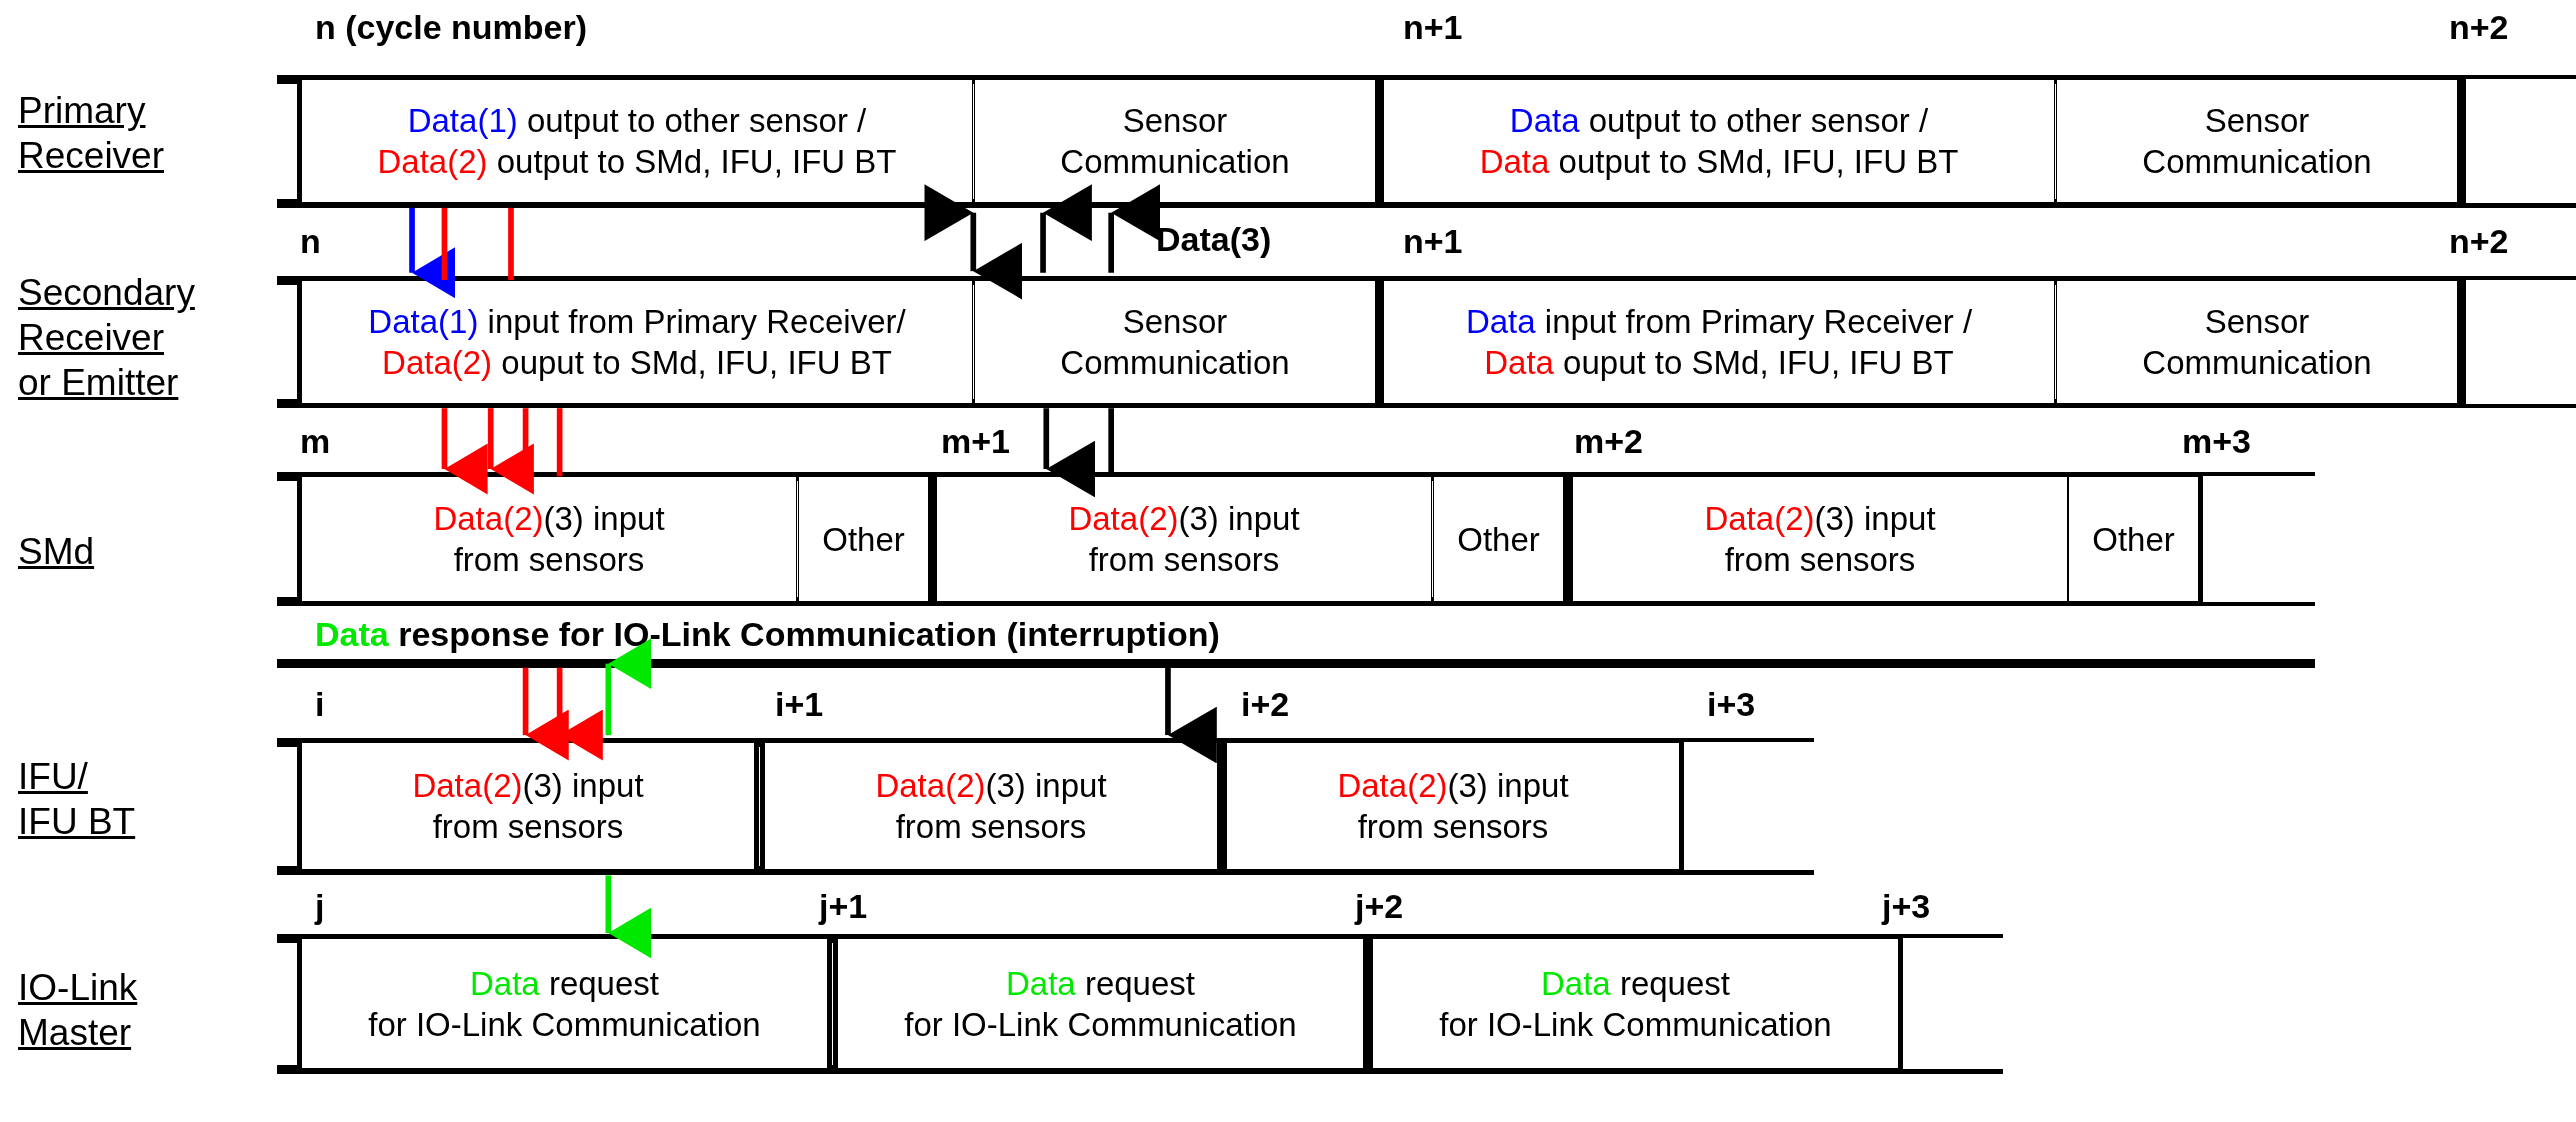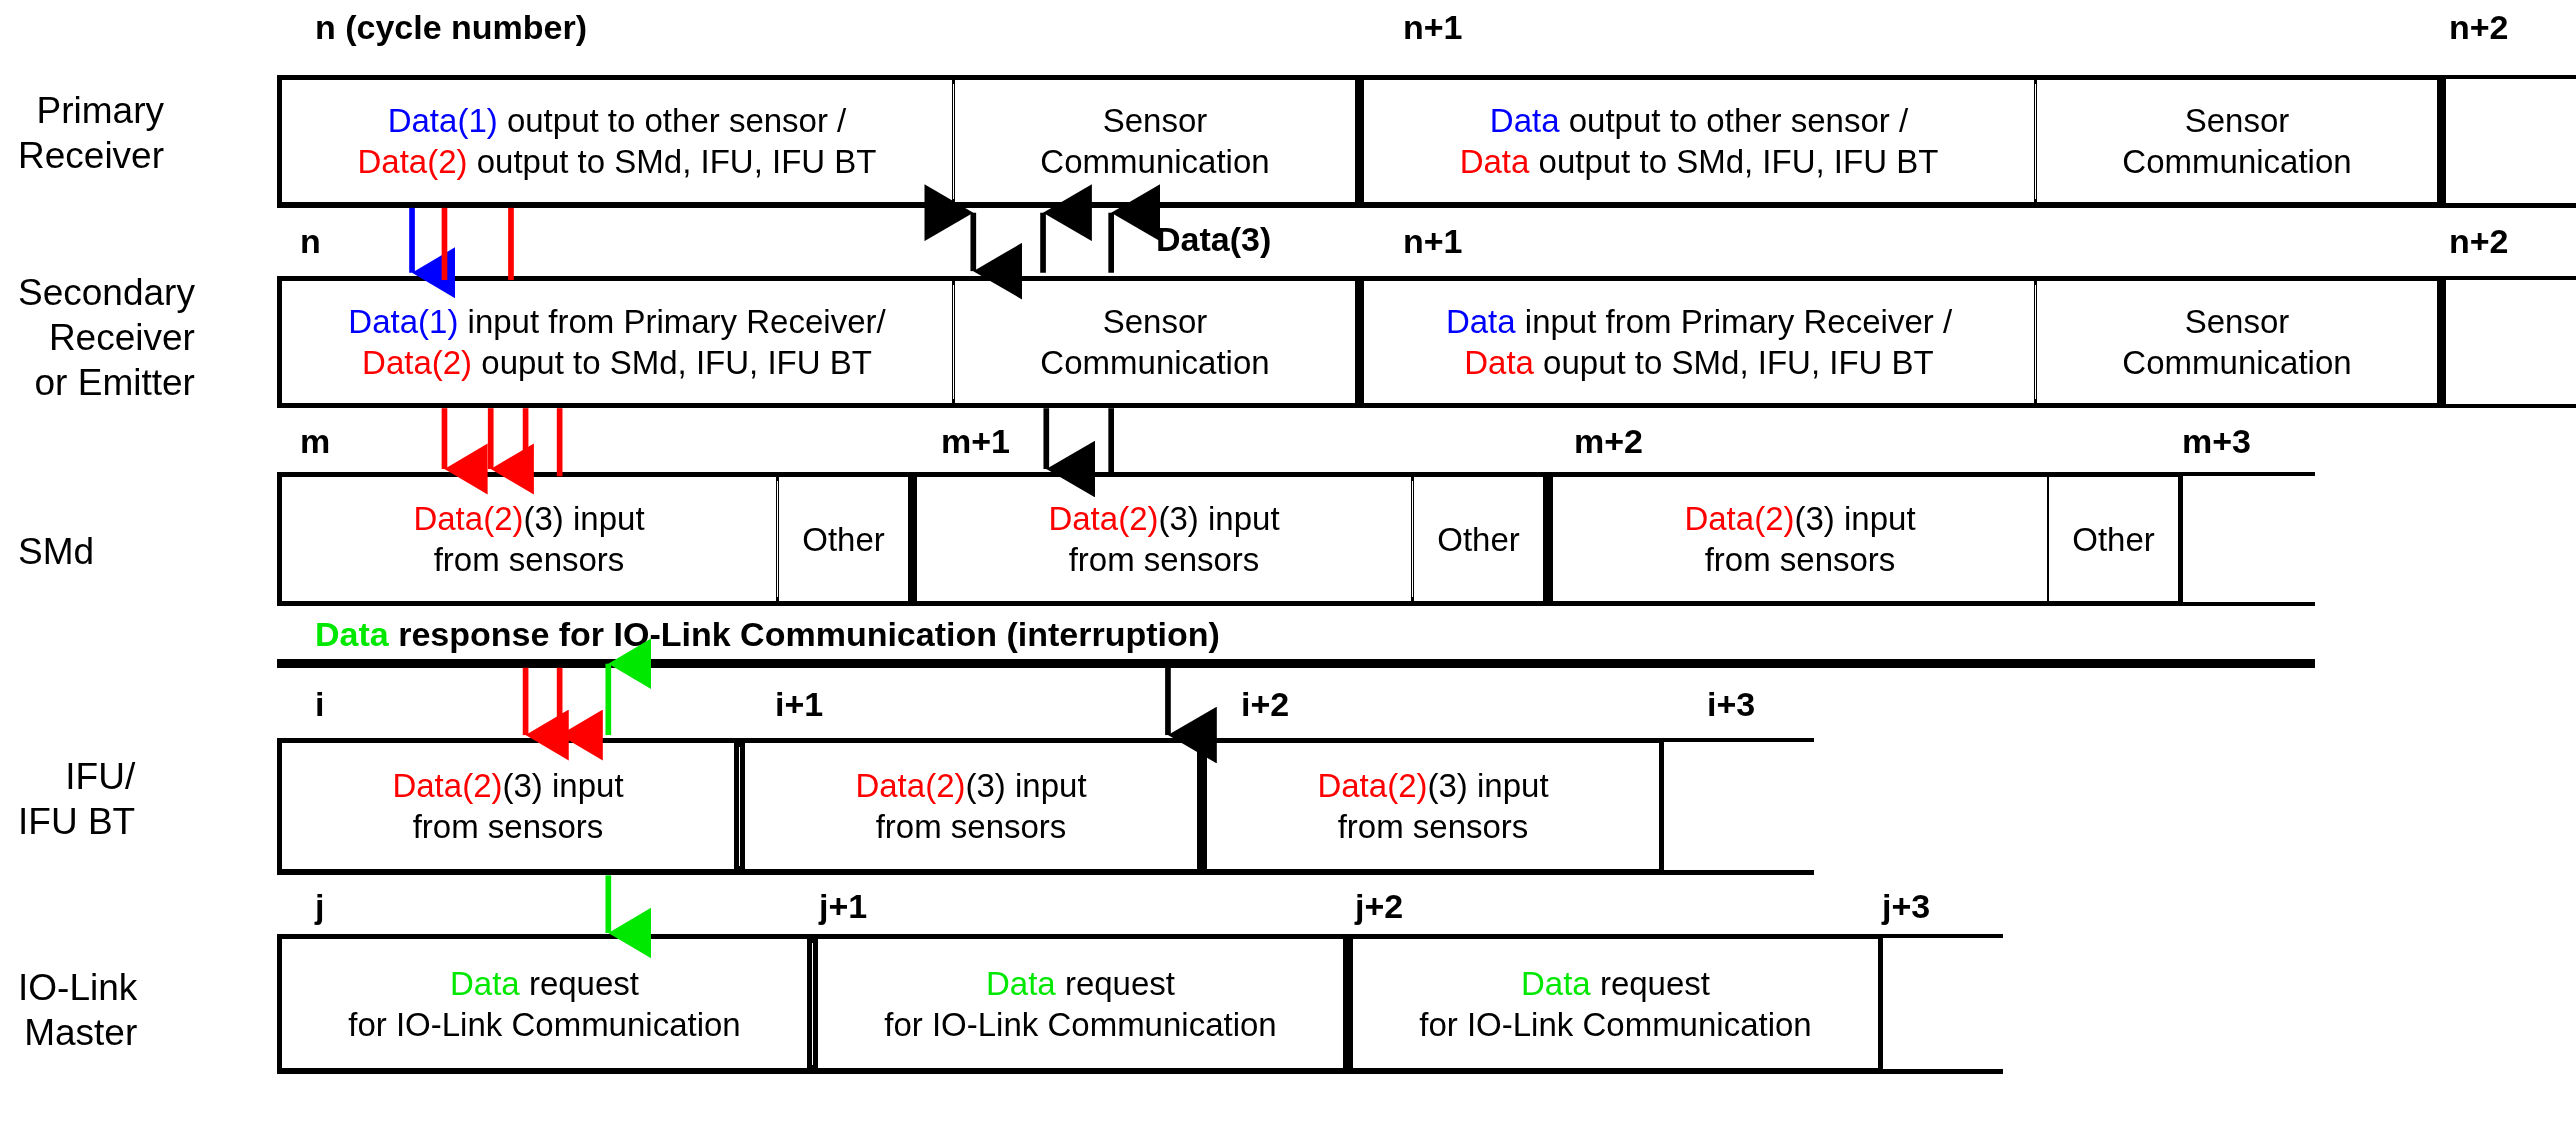"Primary" .rowlabel { text-align: right -> left; text-decoration: none -> underline }
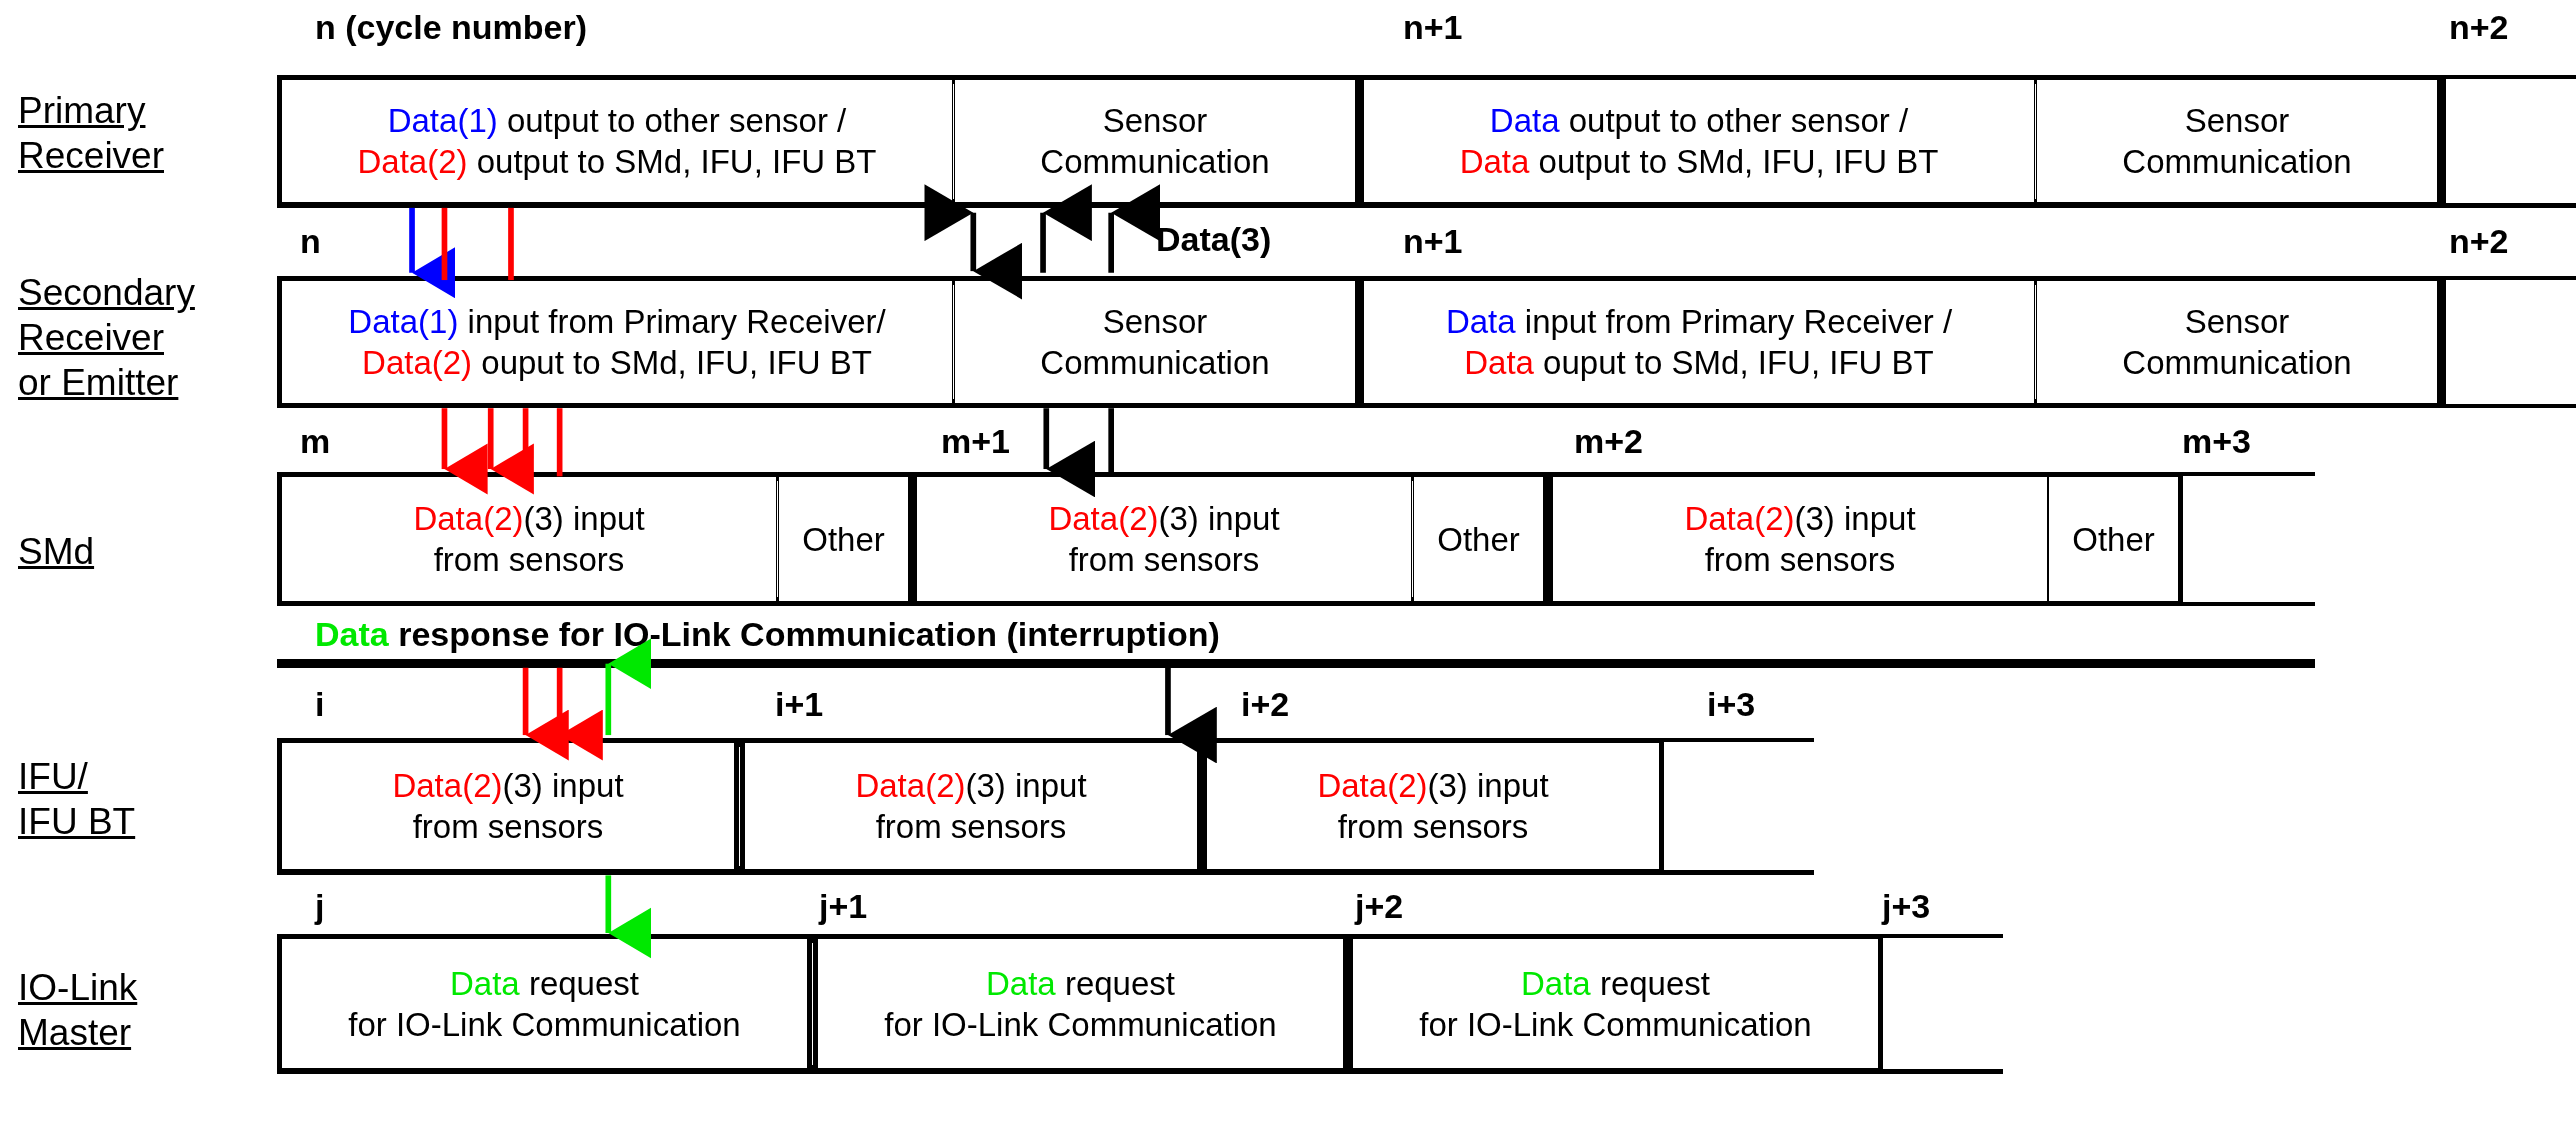"Data(1) output to other sensor" .slot { margin-left: none -> 20px }
